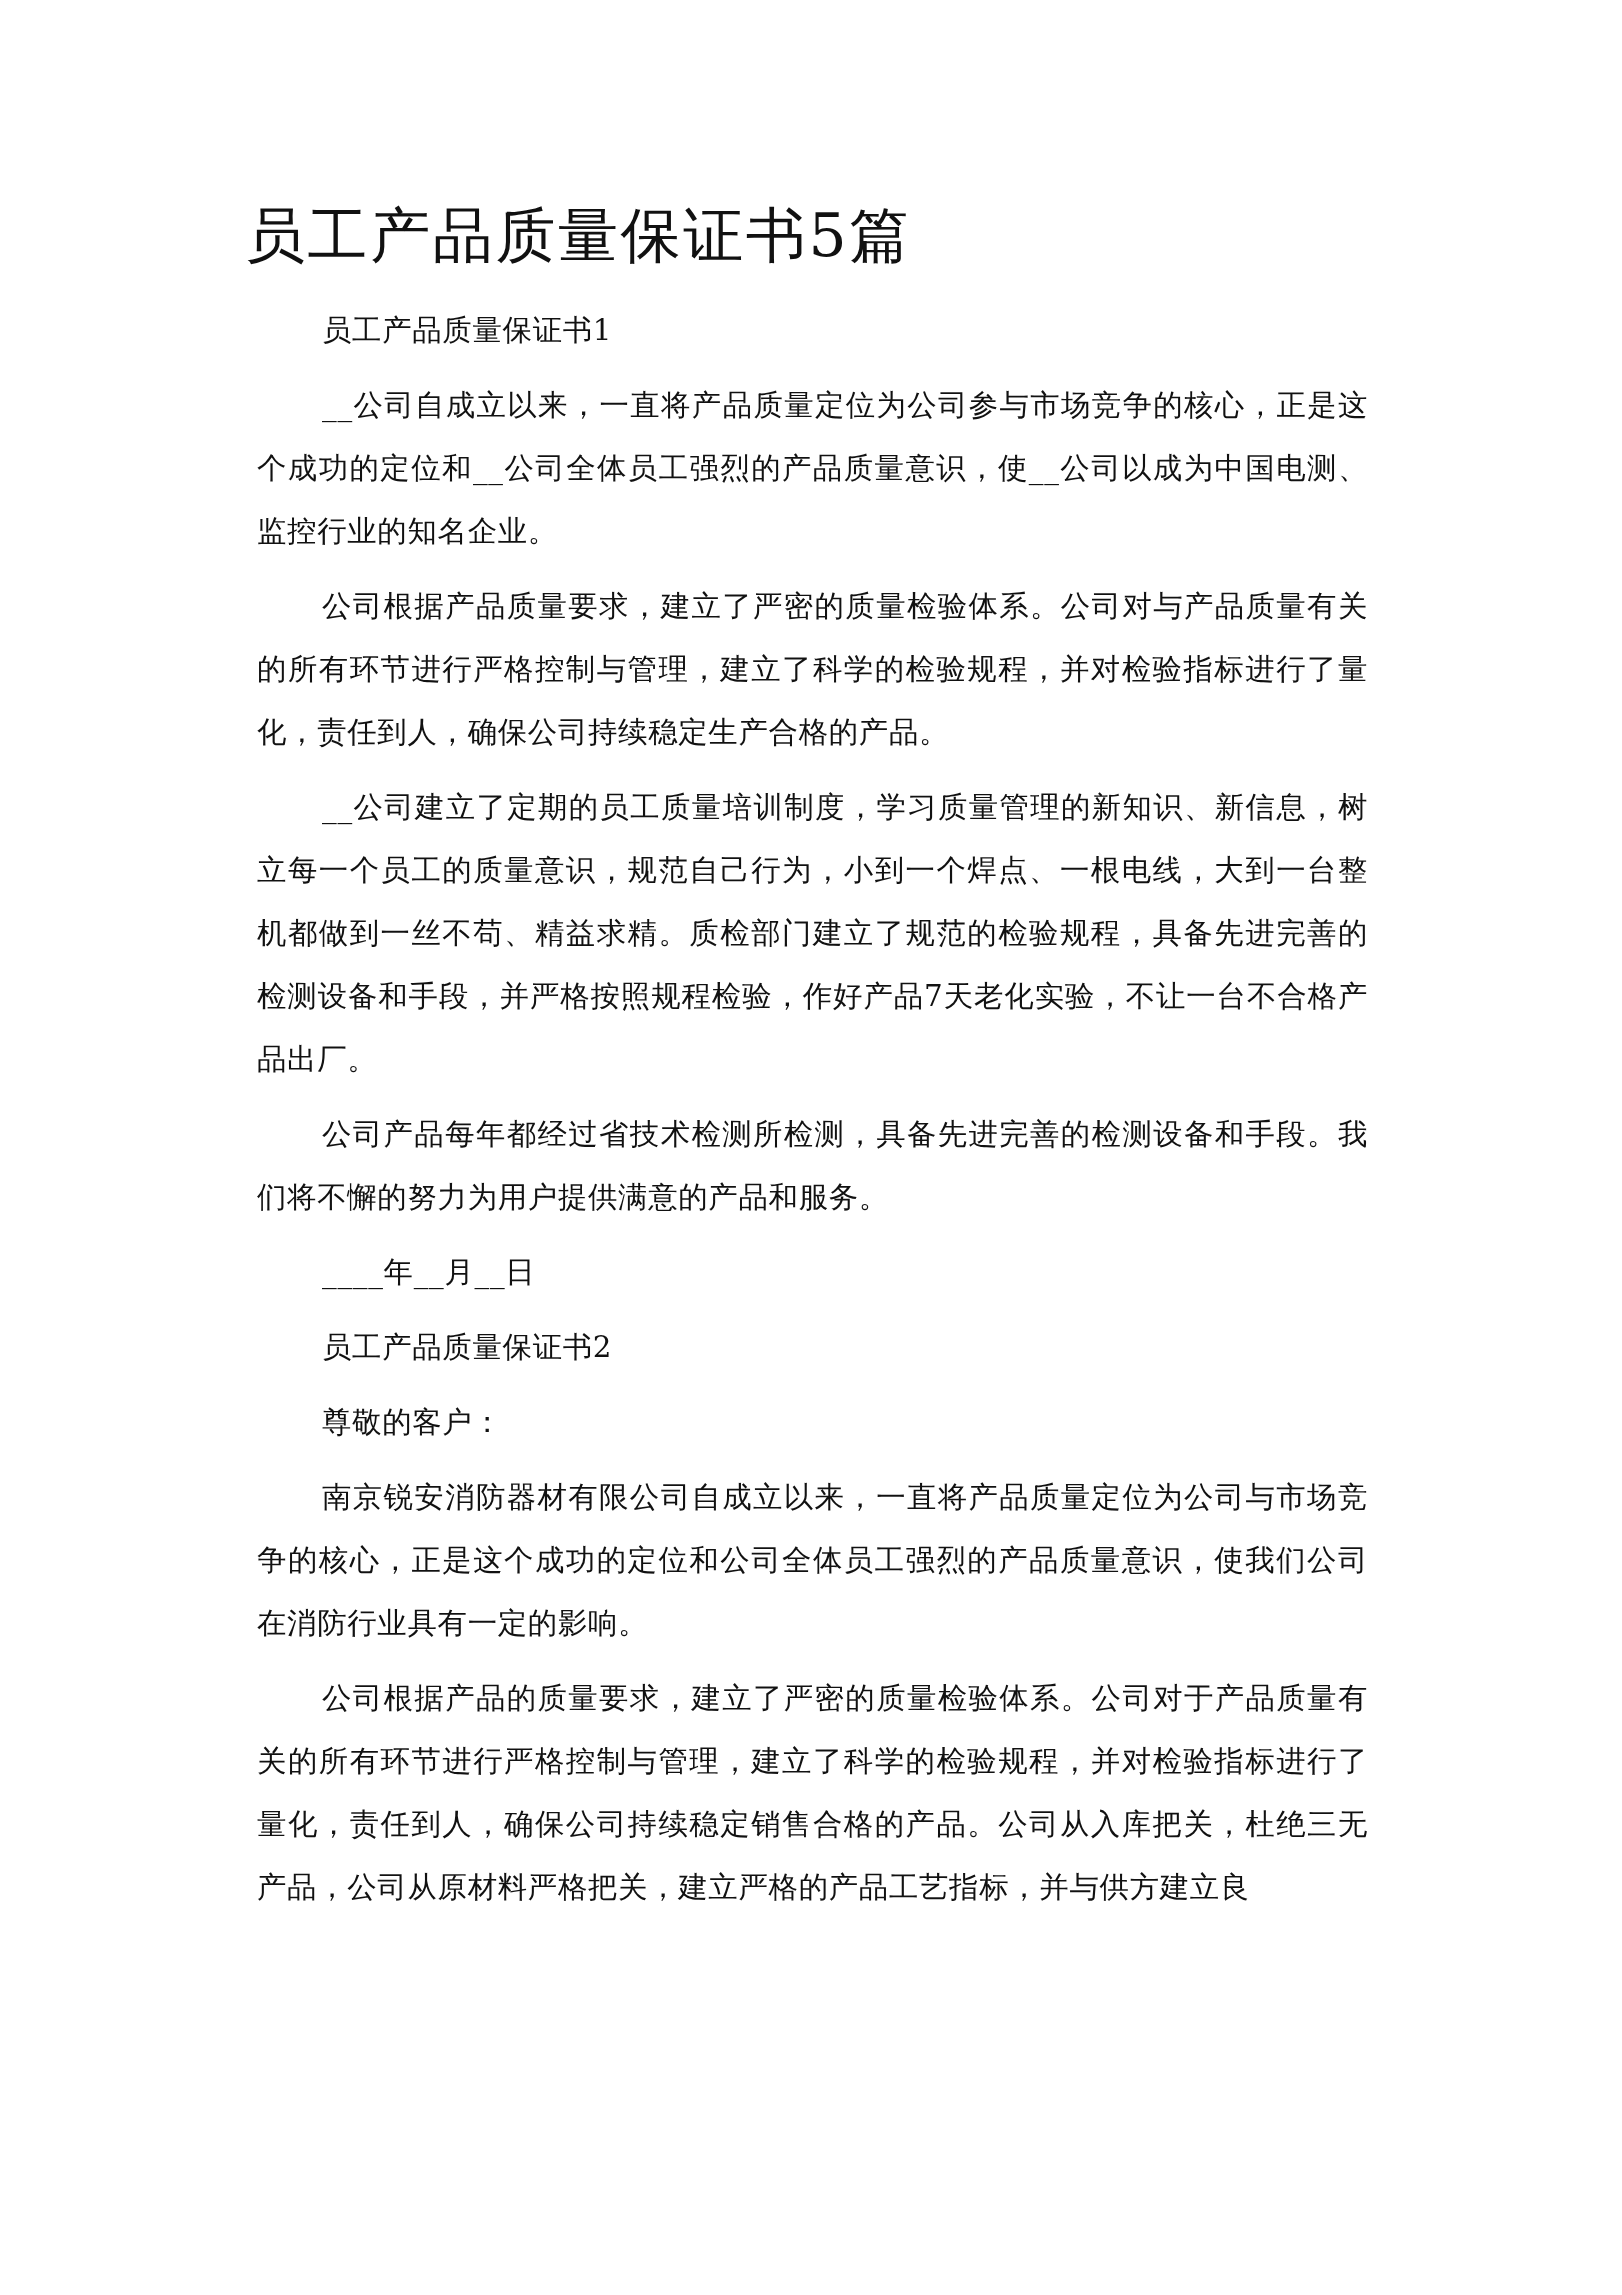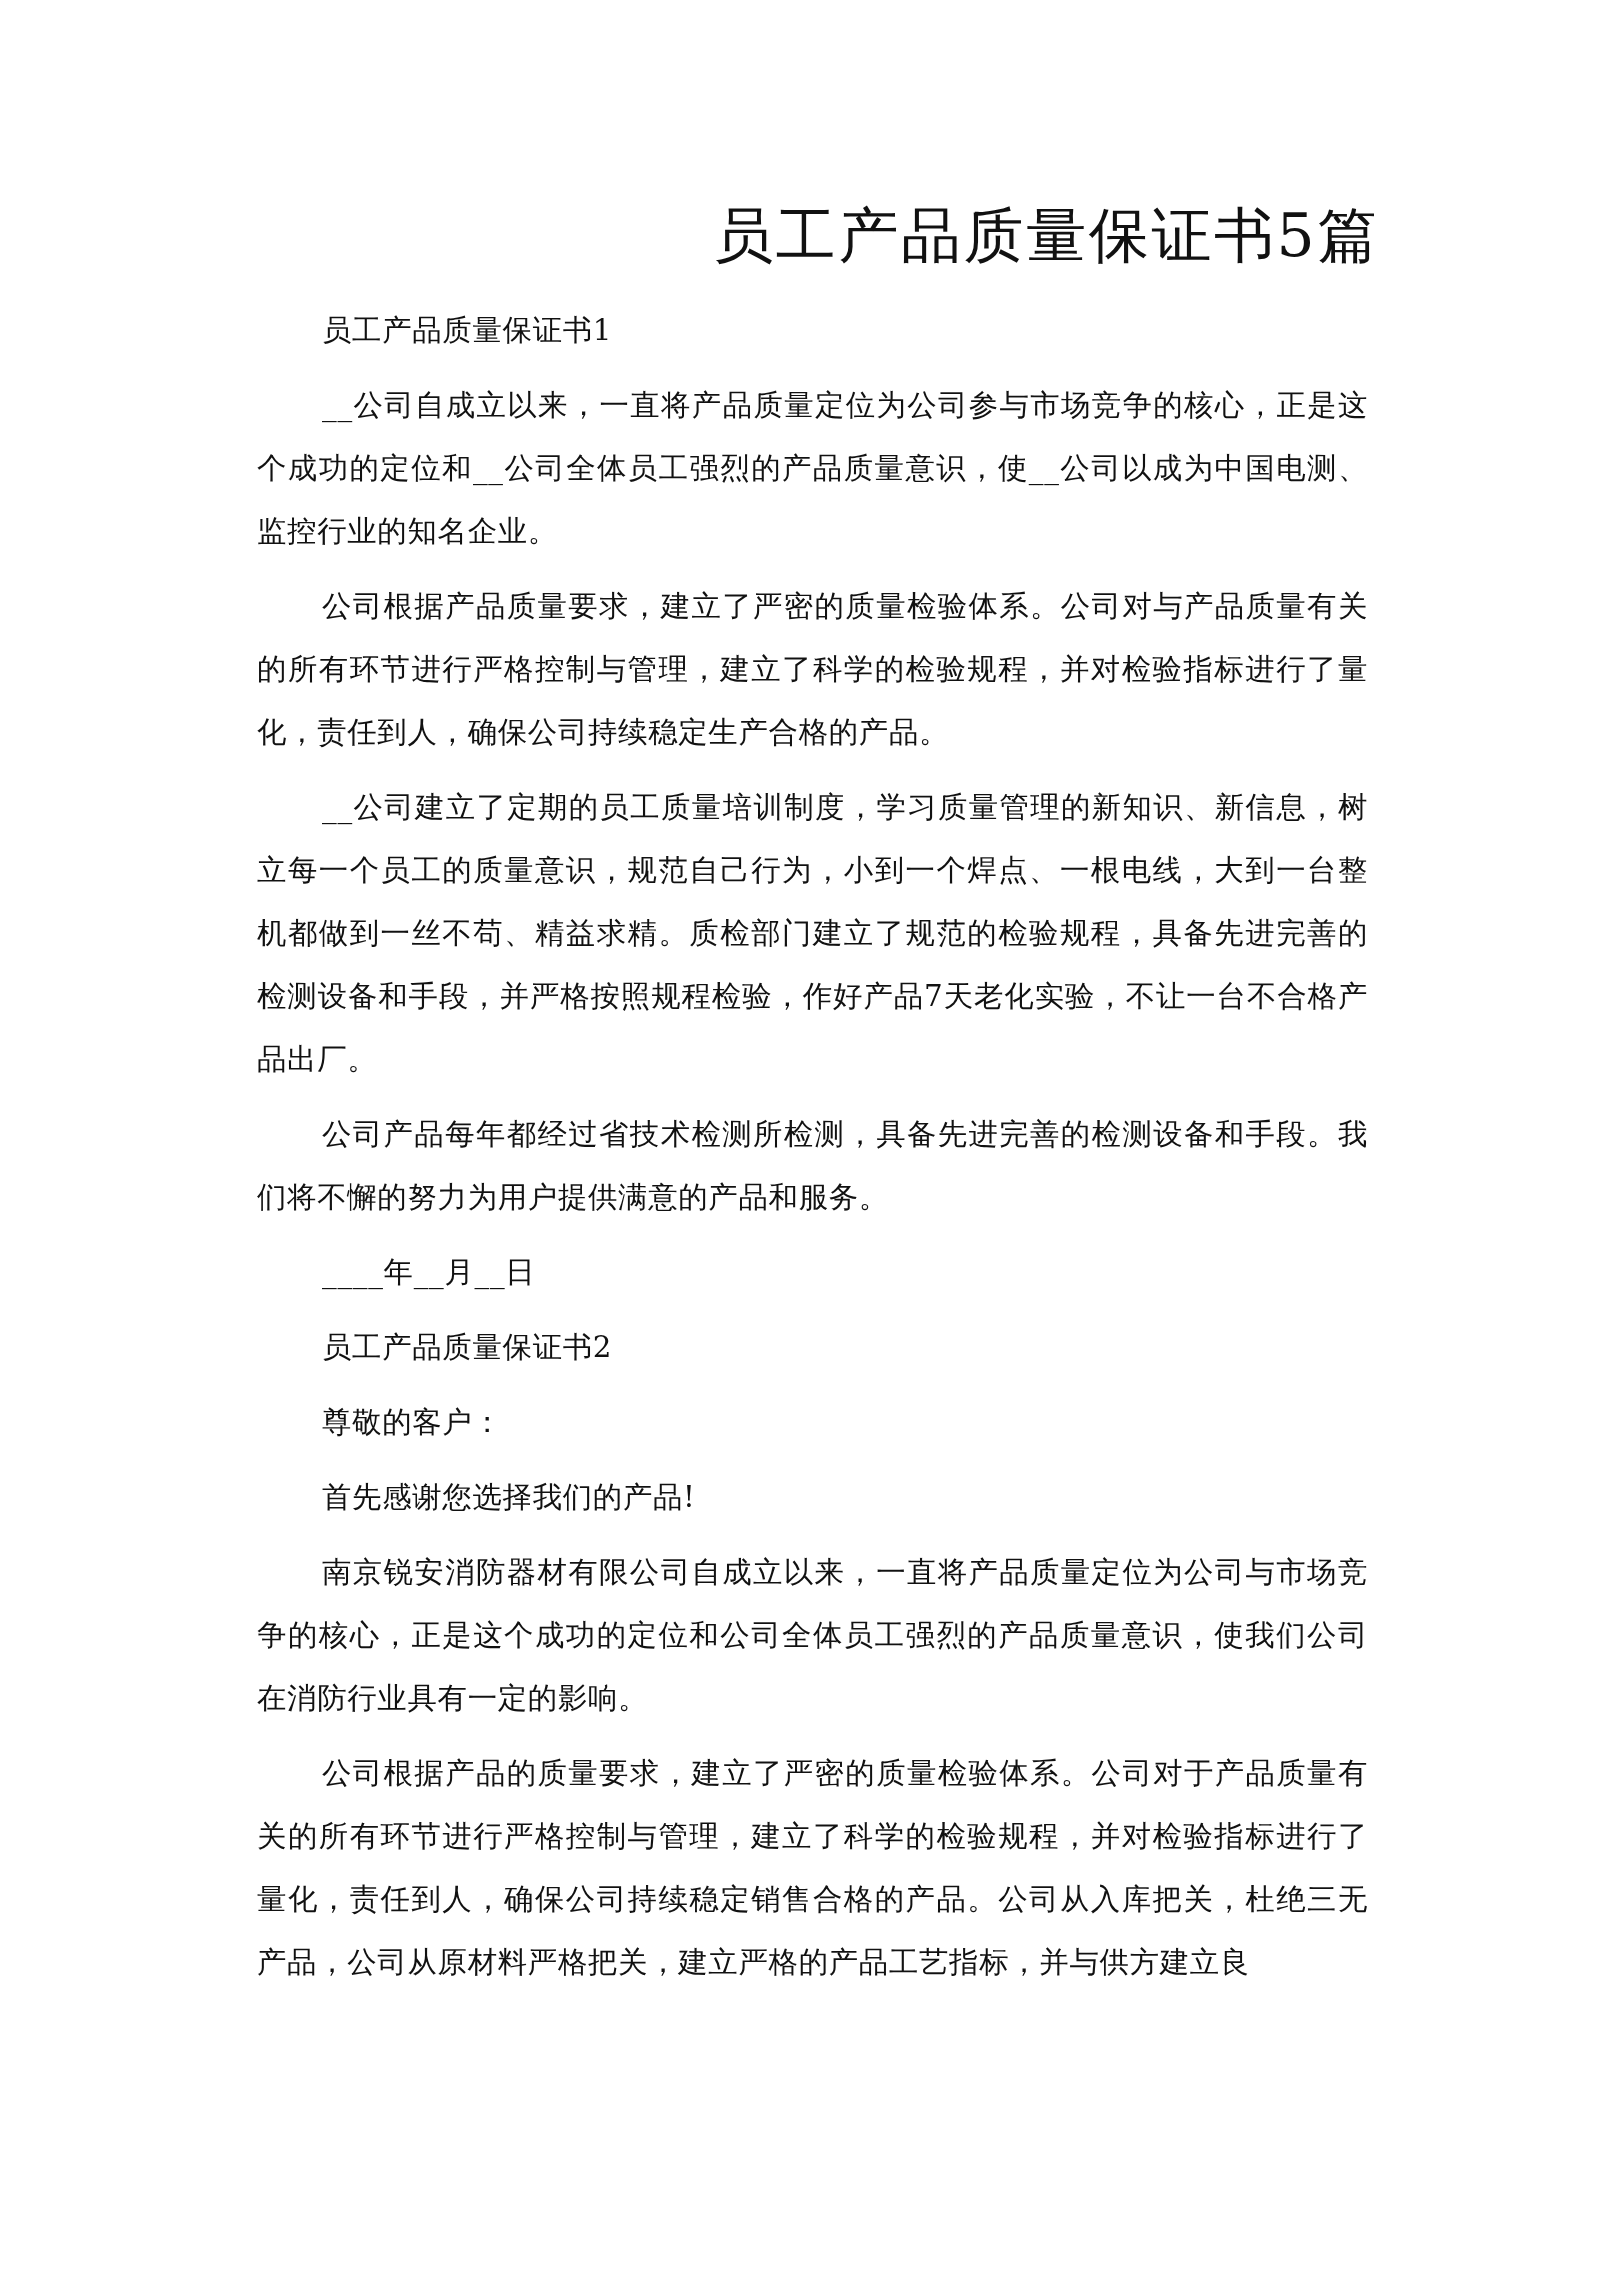"员工产品质量保证书5篇" .title { text-align: right -> left }
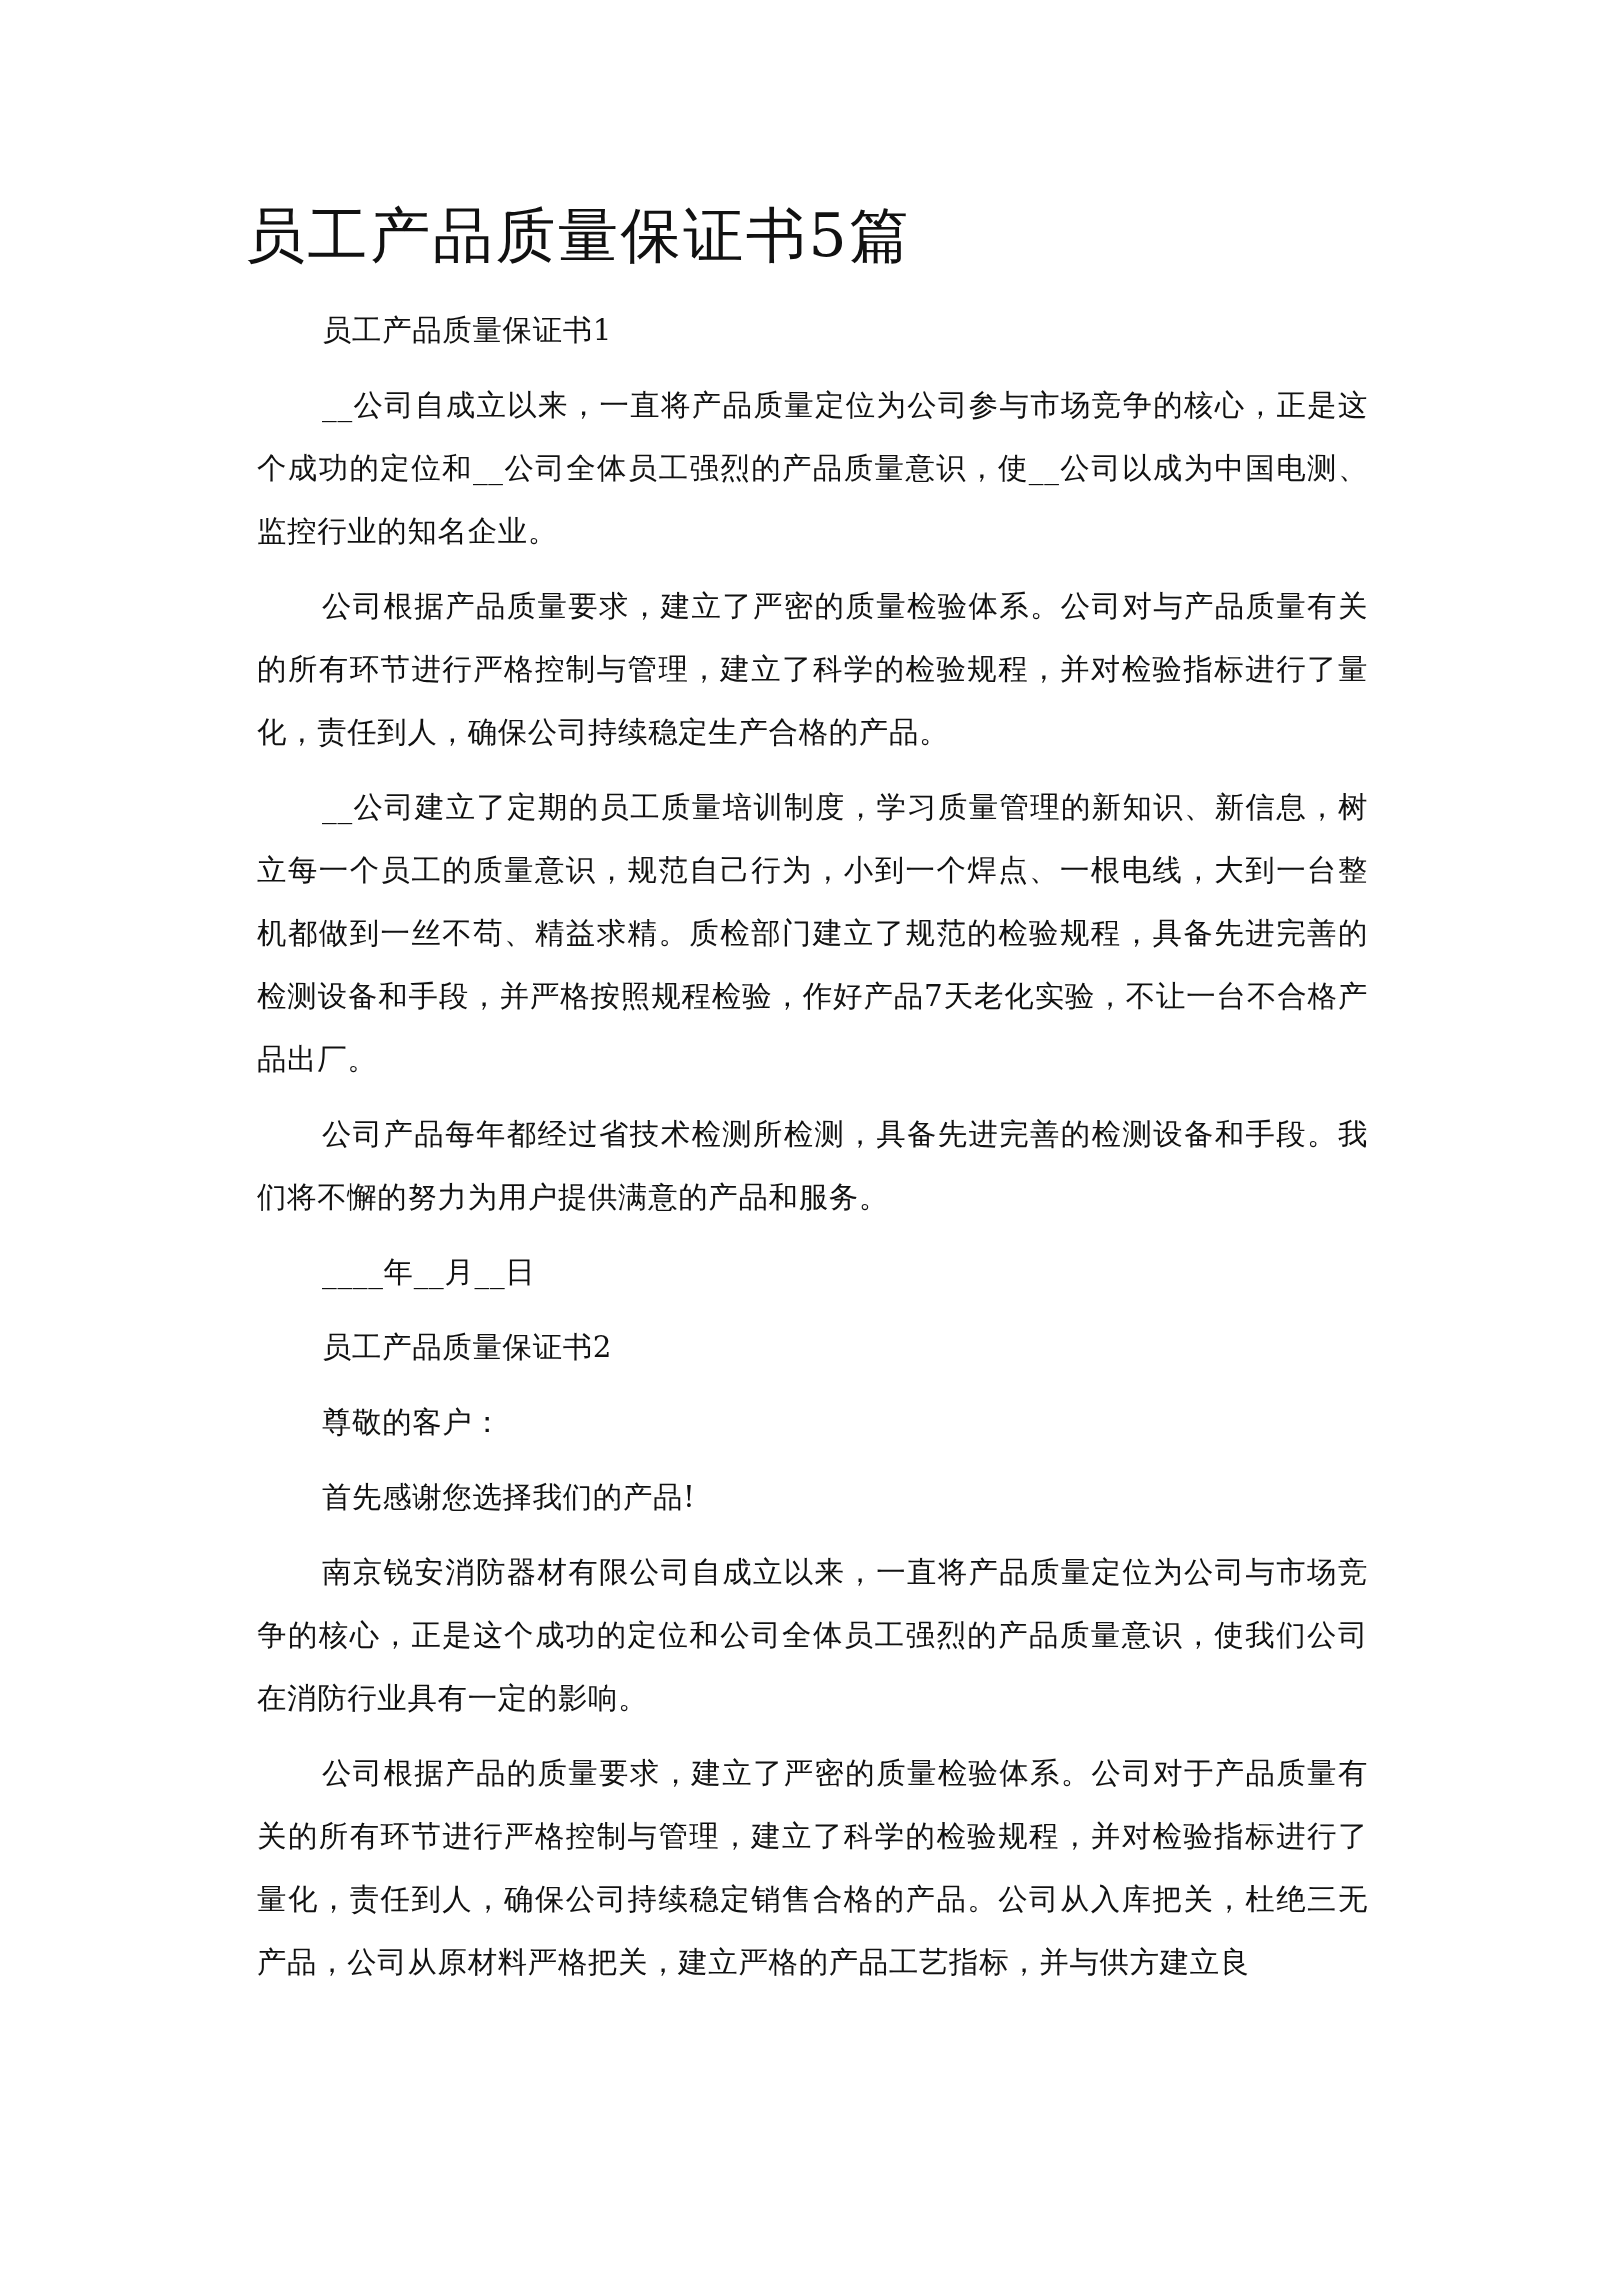"首先感谢您选择我们的产品!" p.p { html: <p>首先感谢您选择我们的产品!</p> -> none }
